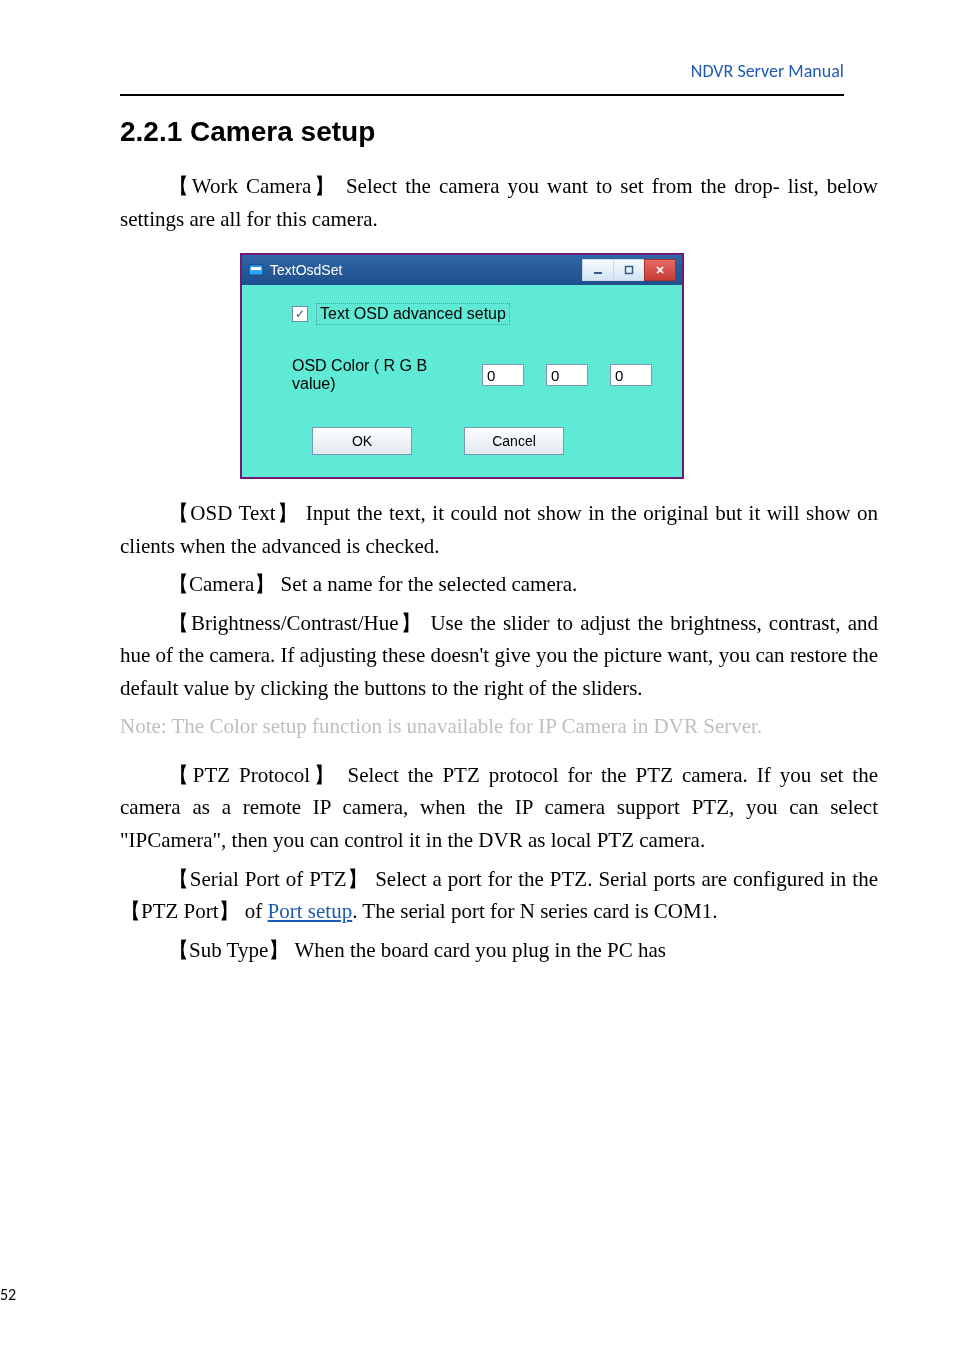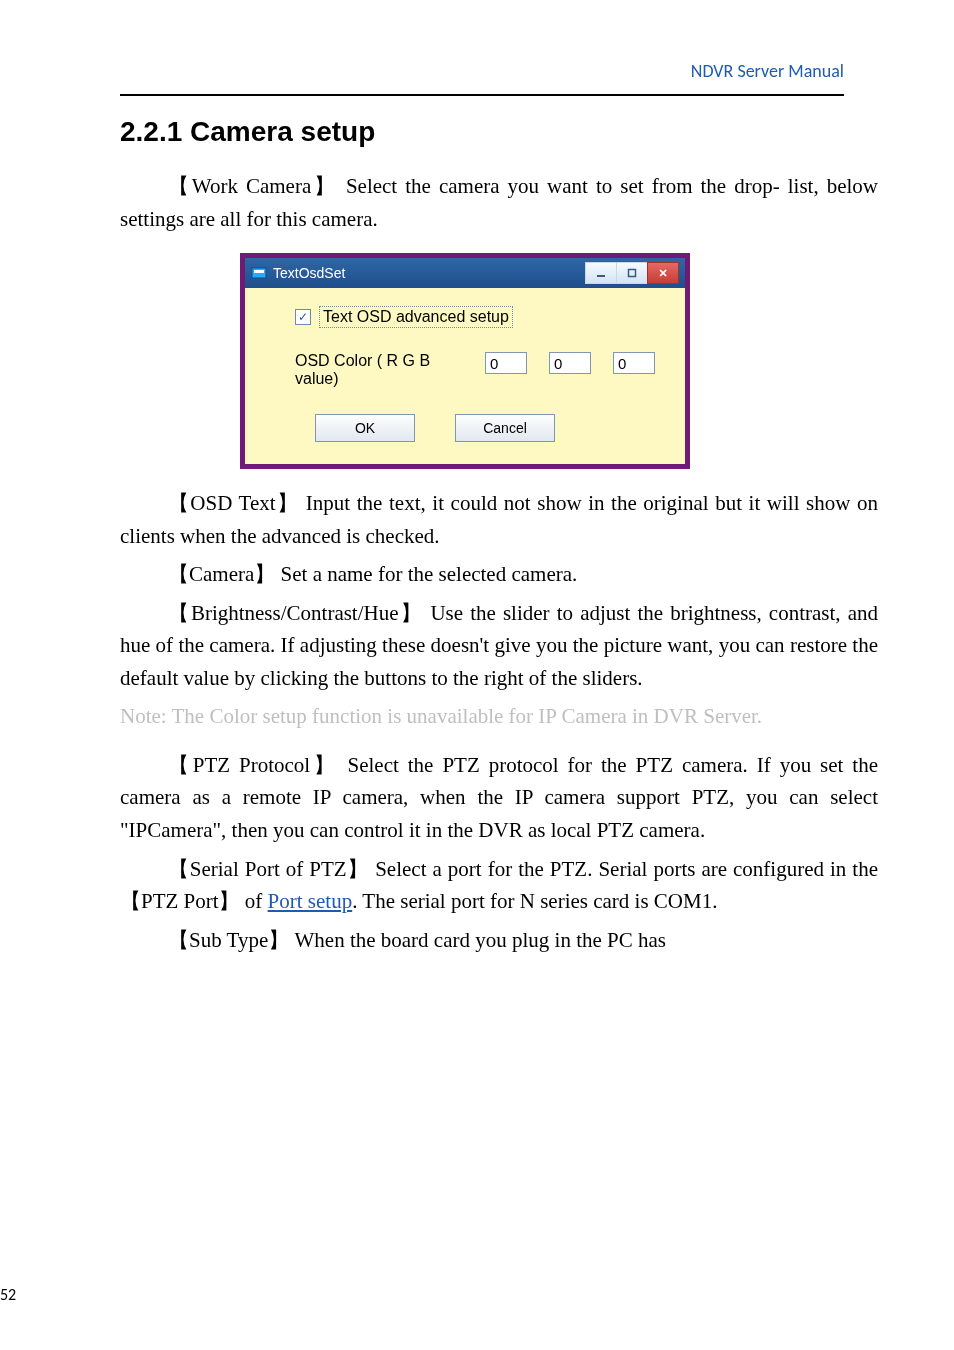"TextOsdSet" .dlg { background: #fef9c3 -> #5eead4; border: 5px solid #701a75 -> 2px solid #701a75 }
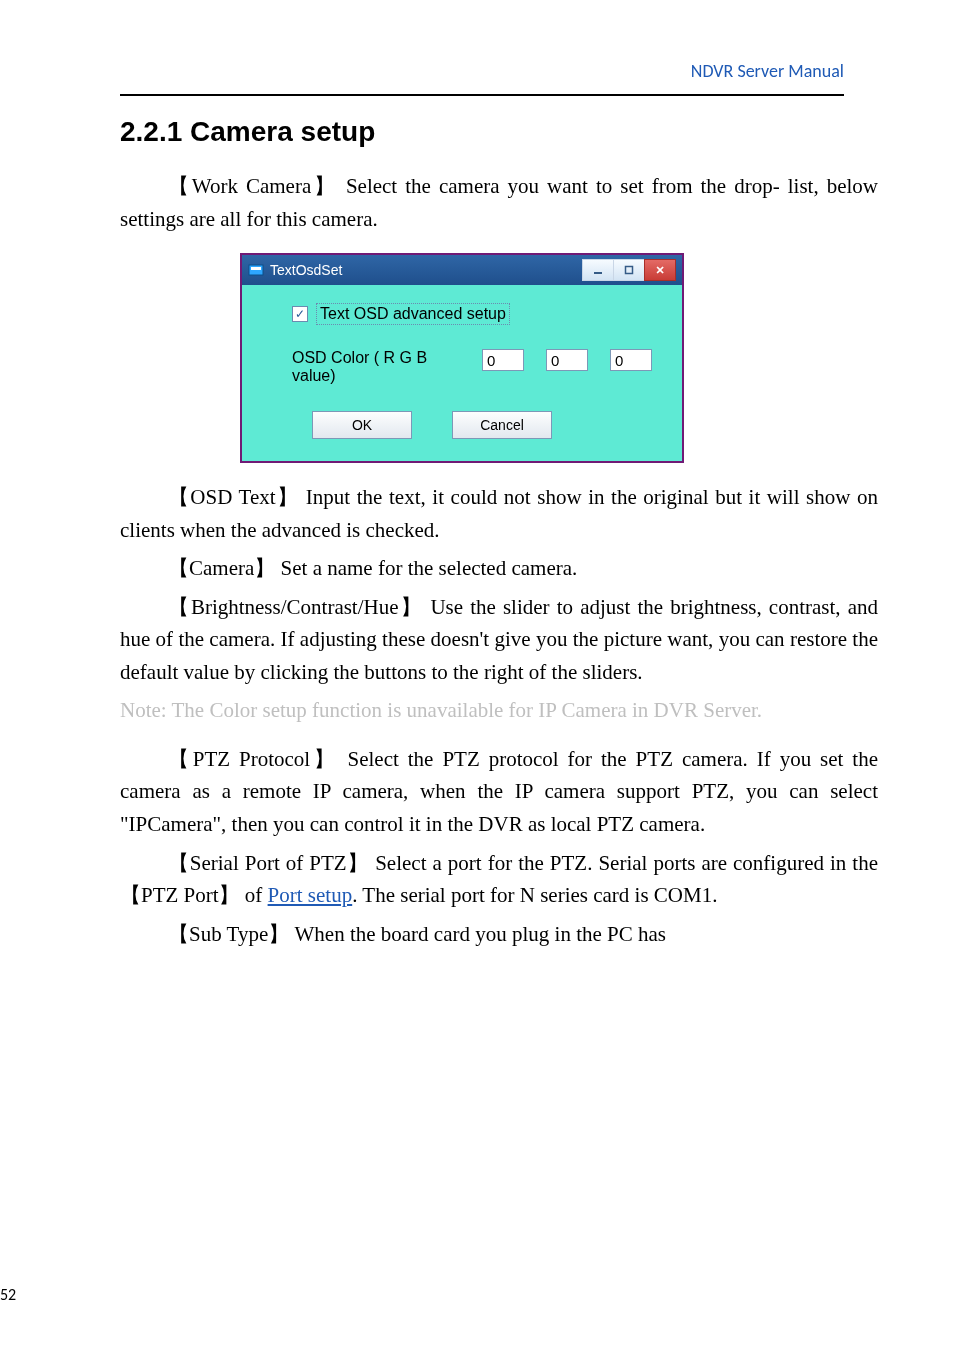"Text OSD advanced setup" .row1 { margin-bottom: 24px -> 32px }
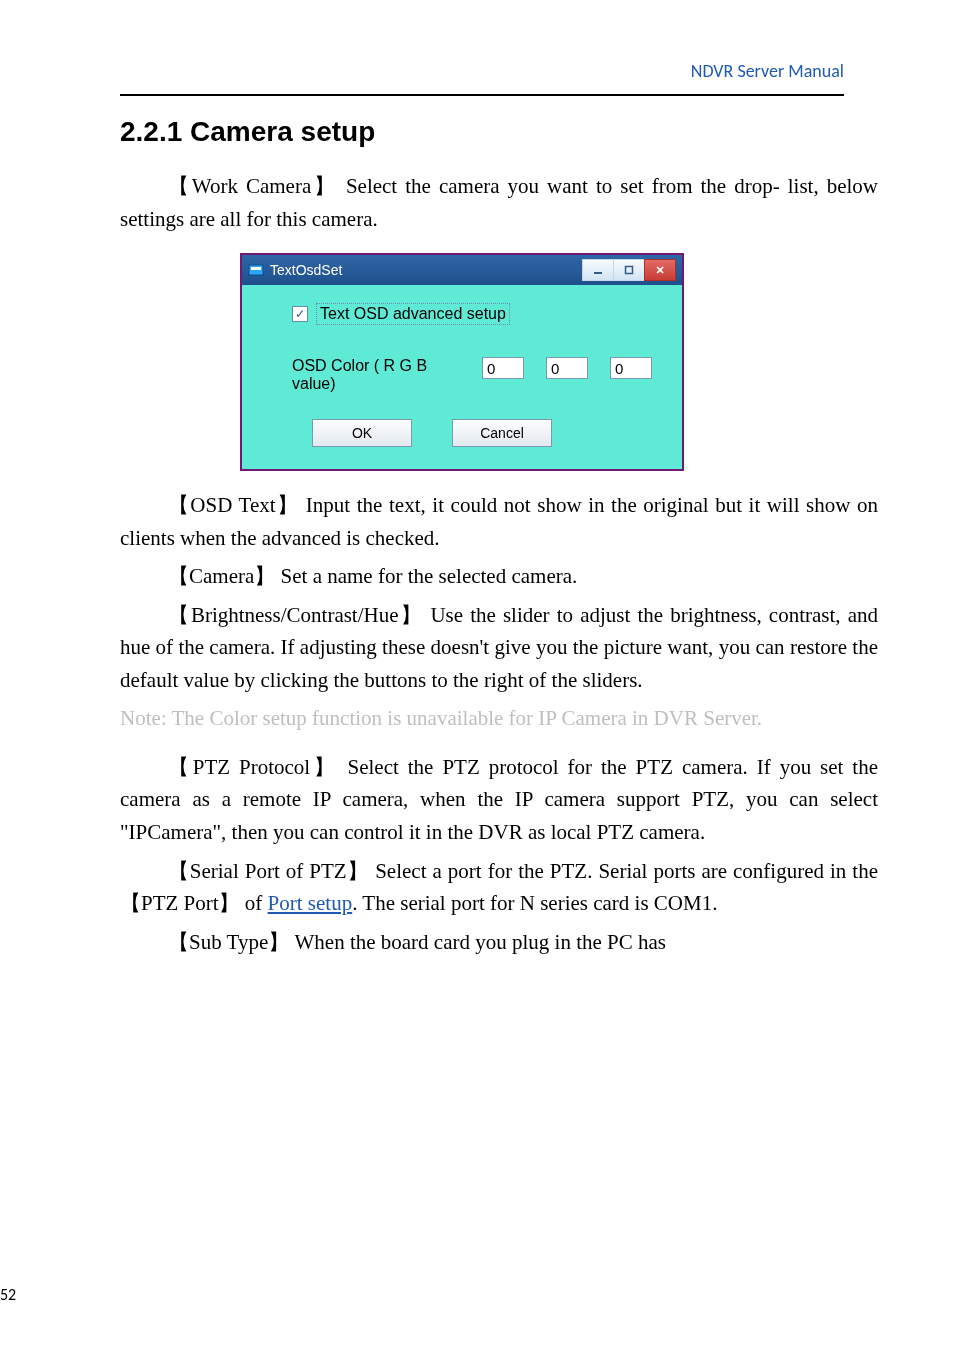"OSD Color ( R G" .row2 { align-items: flex-start -> center; margin-bottom: 26px -> 34px }
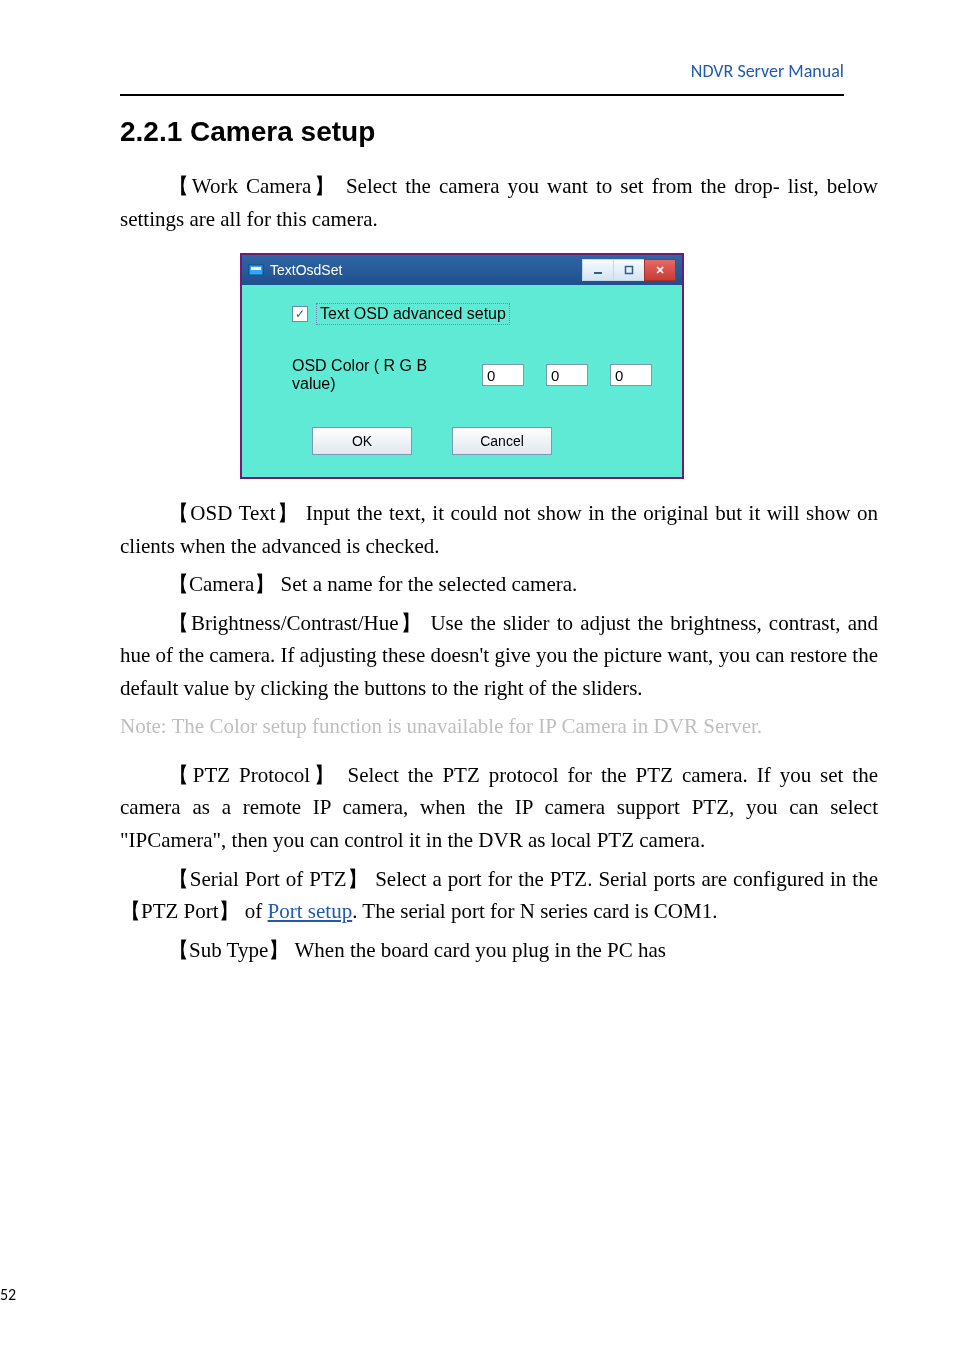"OK" .btnrow { gap: 40px -> 52px }
